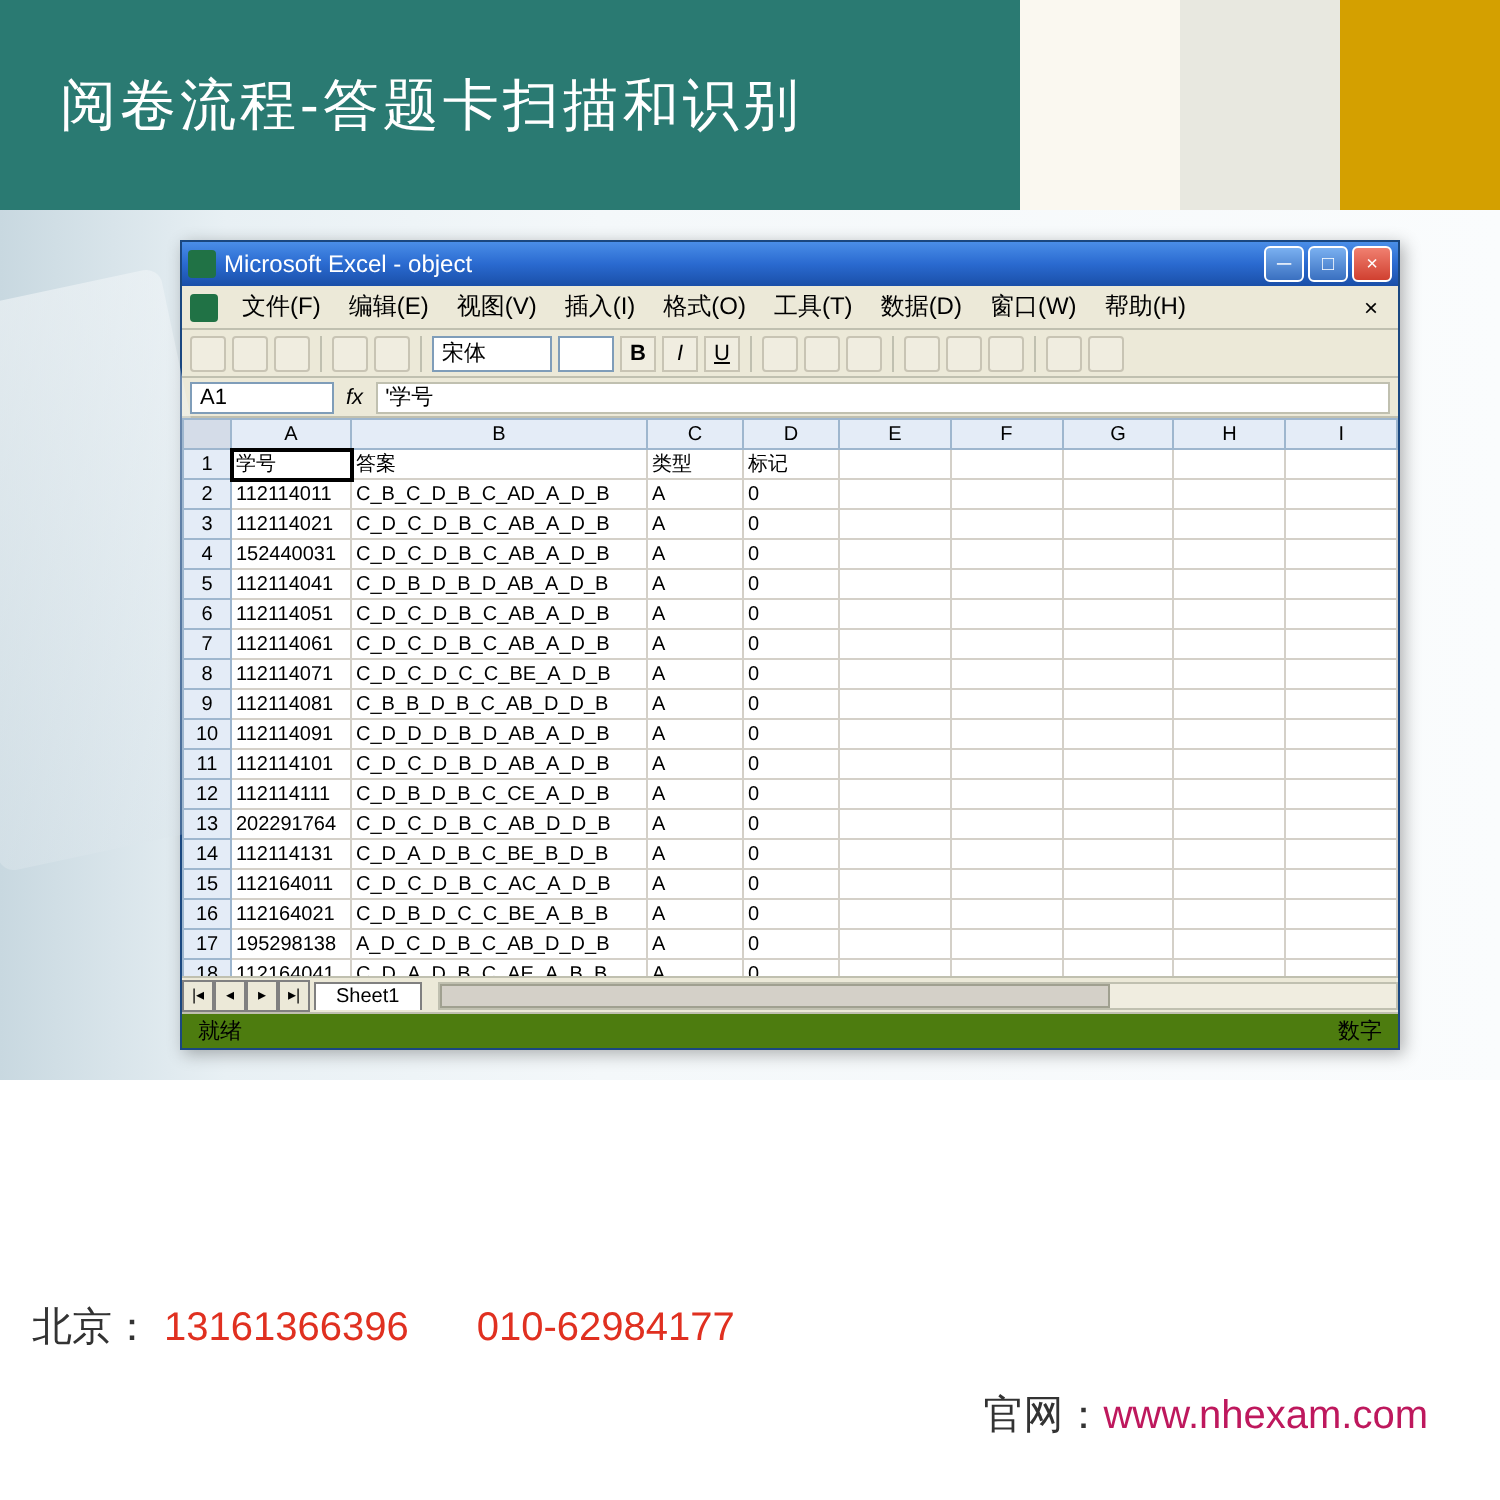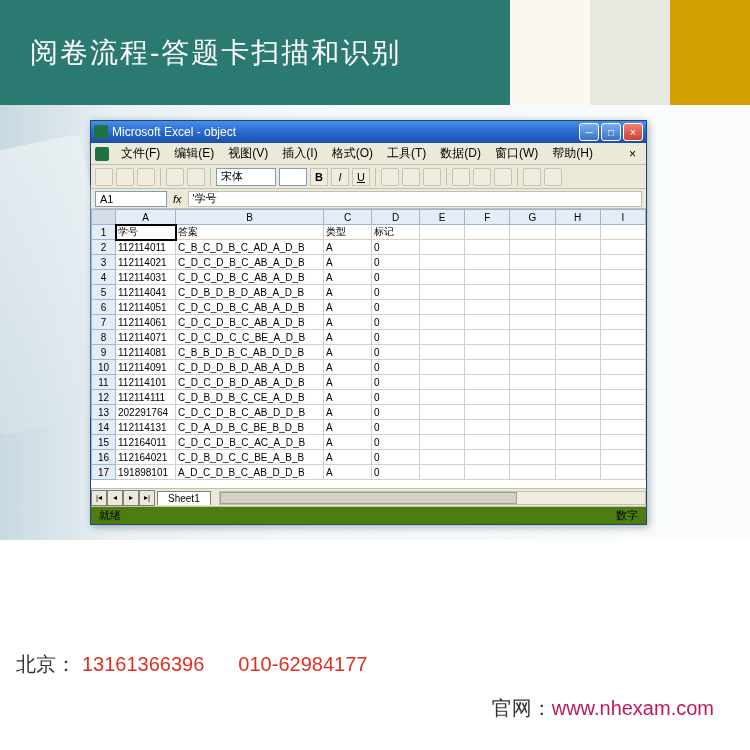"Microsoft Excel - object" .excel-window { width: 557px -> 610px }
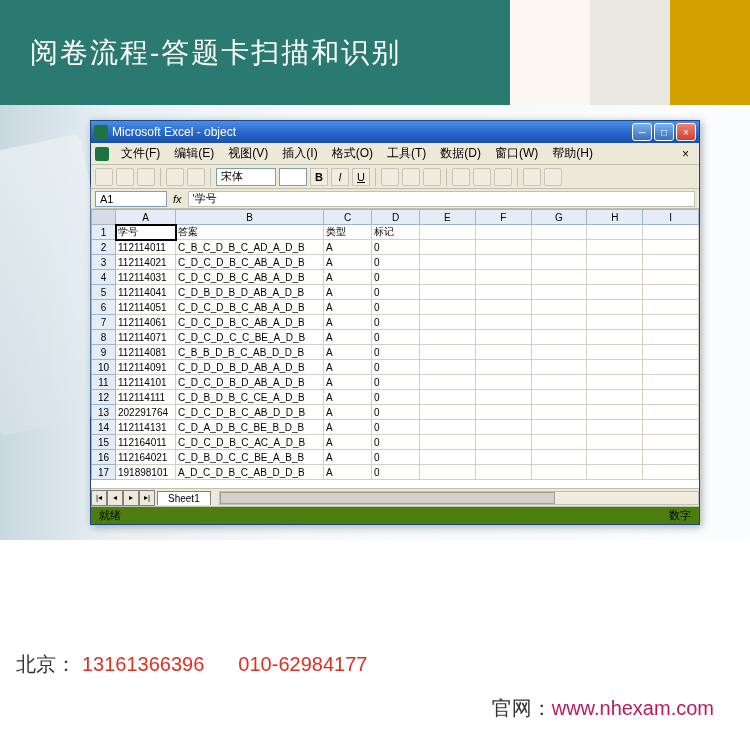"112114031" td { text: 112114031 -> 152440031 }
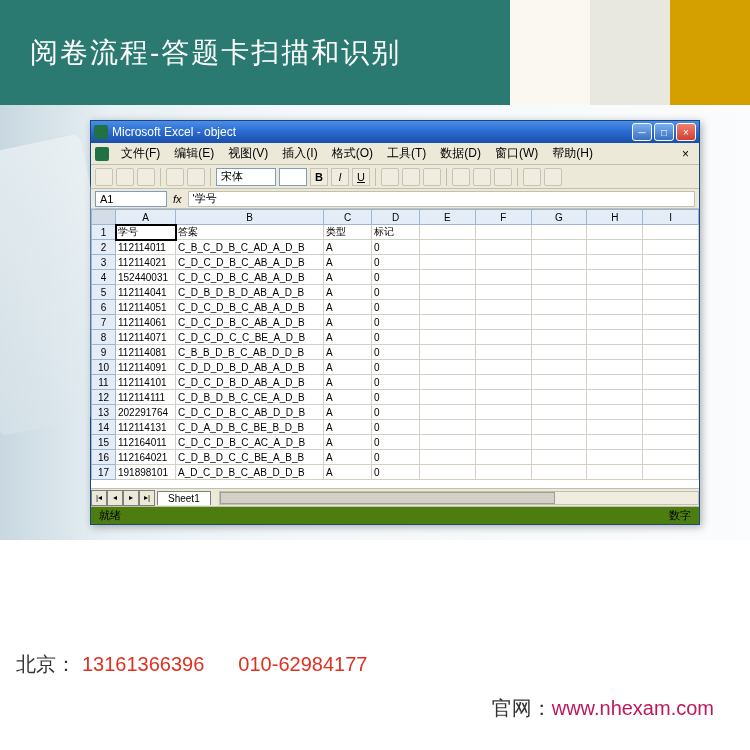"191898101" td { text: 191898101 -> 195298138 }
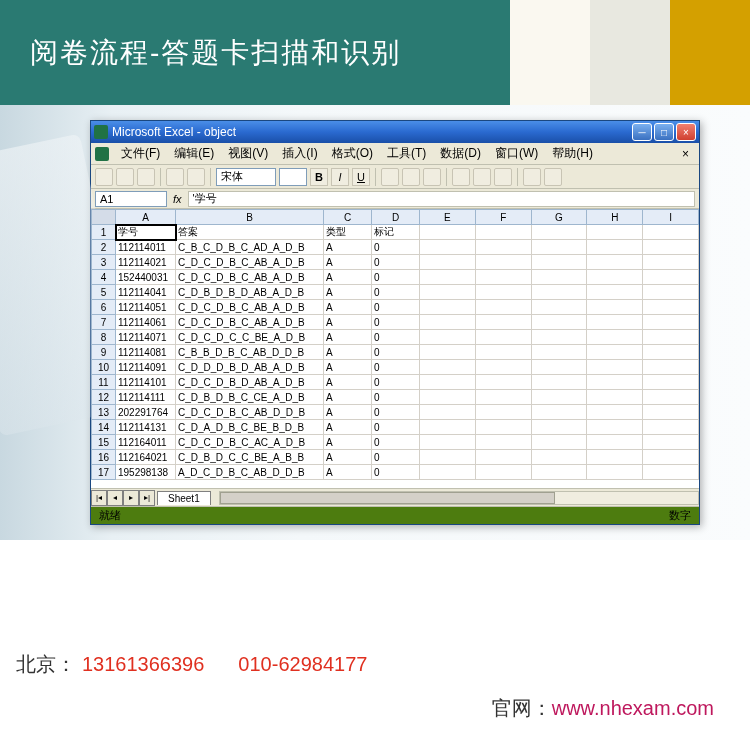"18" tr { html: none -> <tr> <th>18</th> <td>112164041</td> <td>C_D_A_D_B_C_AE_A_B_B</td> <td>A</td> <td>0</td> <td></td> <td></td> <td></td> <td></td> <td></td> </tr> }
